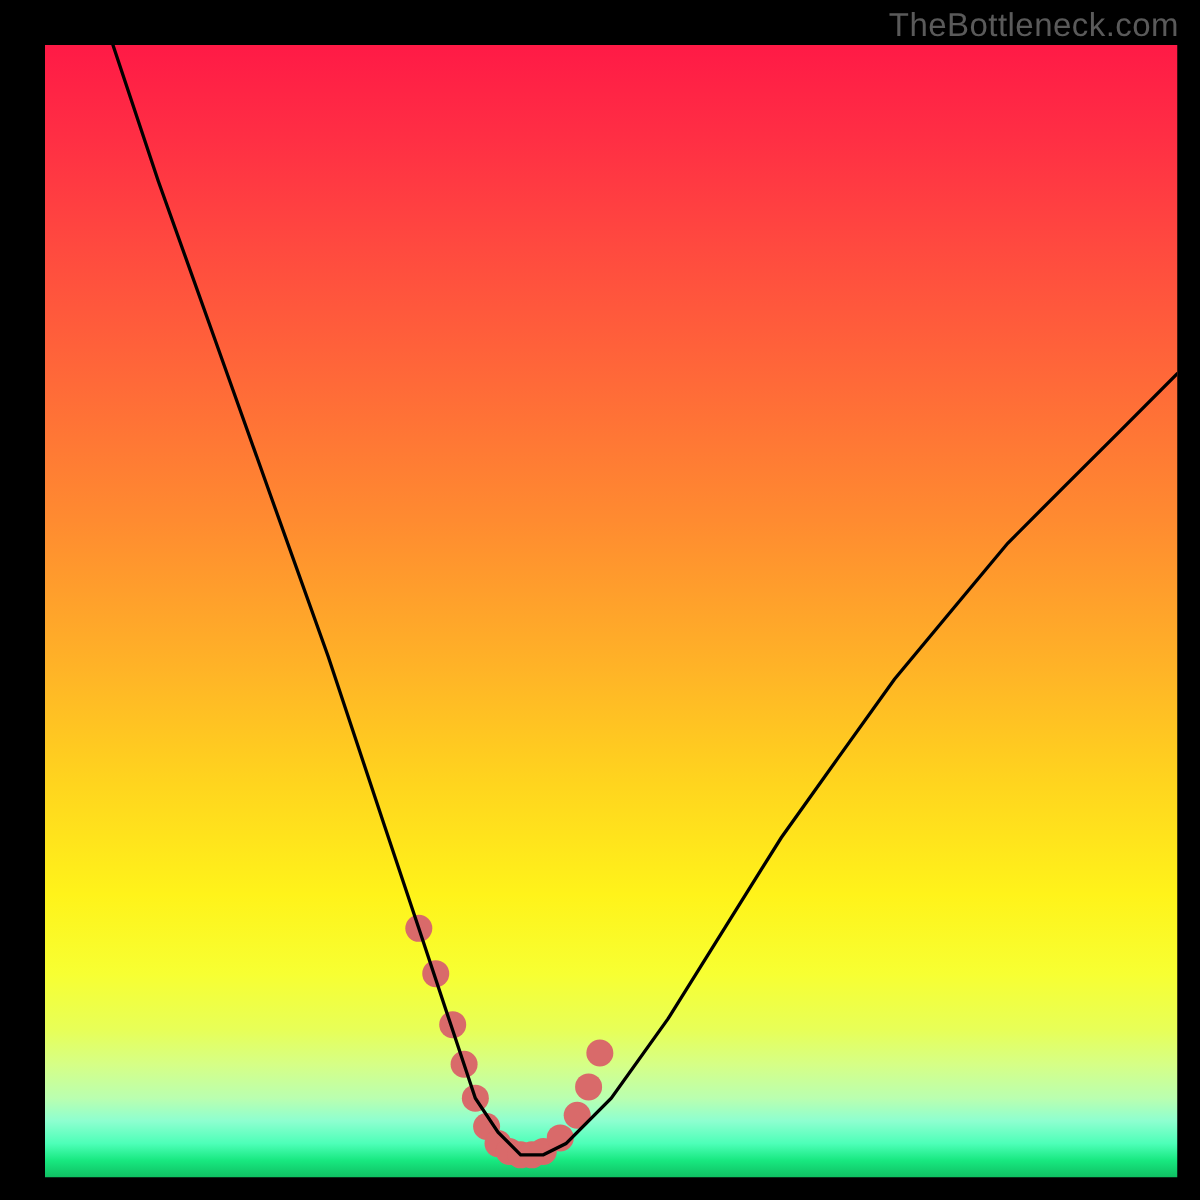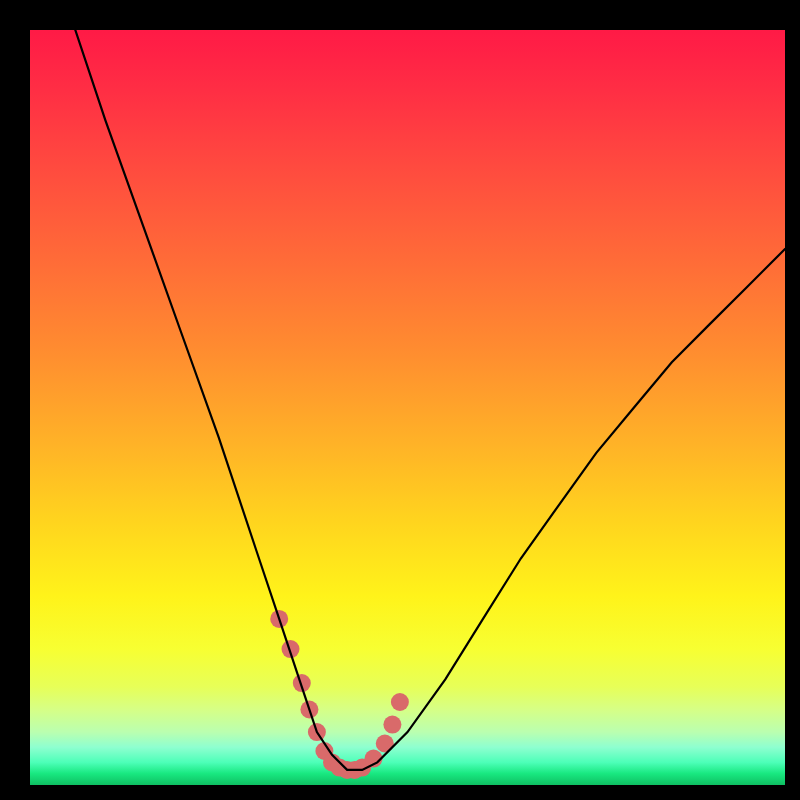"TheBottleneck.com" div.watermark { html: none -> <div>TheBottleneck.com</div> }
